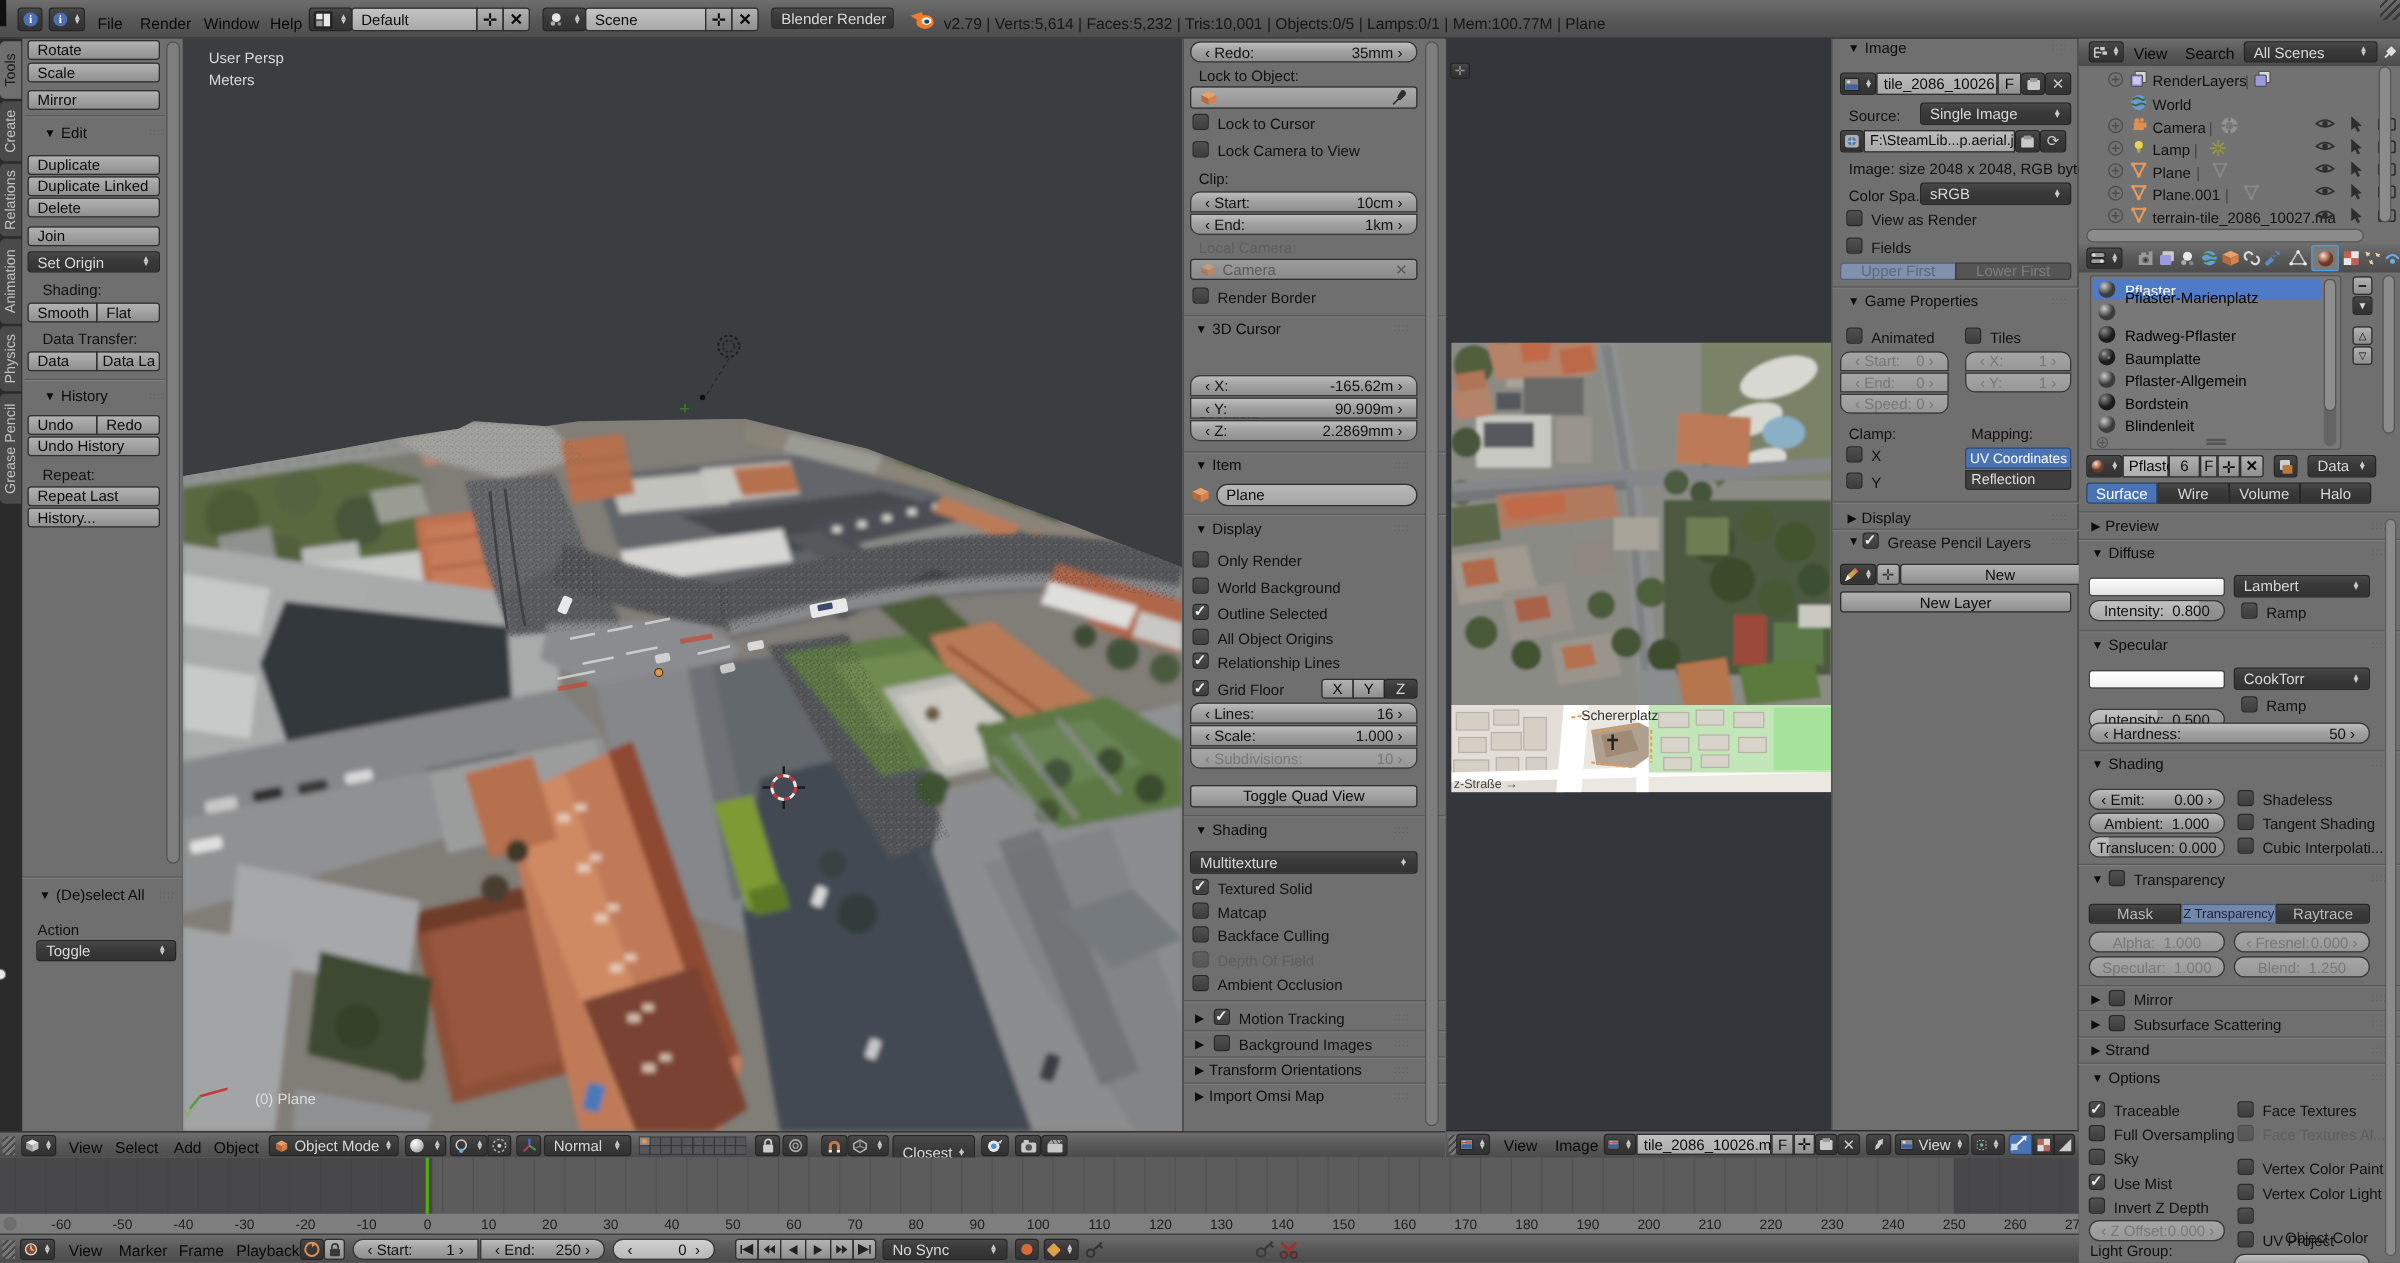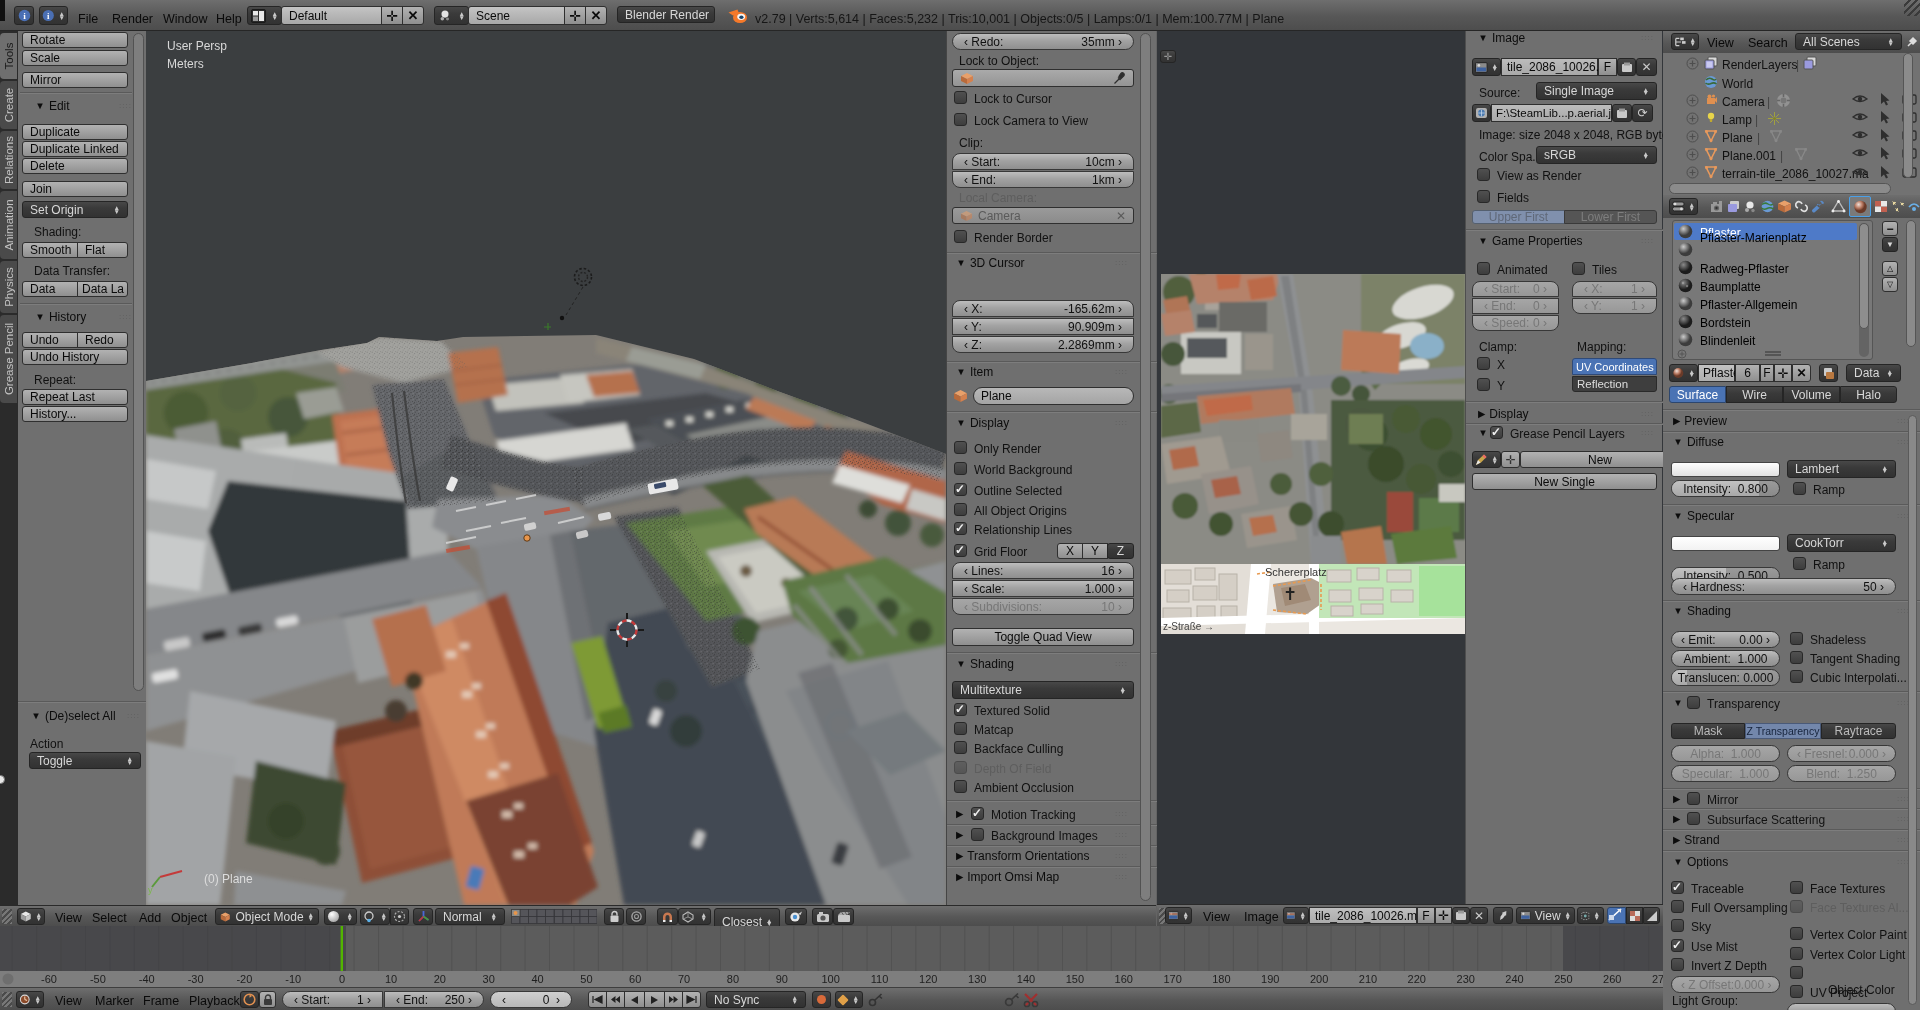"New Single" div.btn { text: Single -> Layer }
